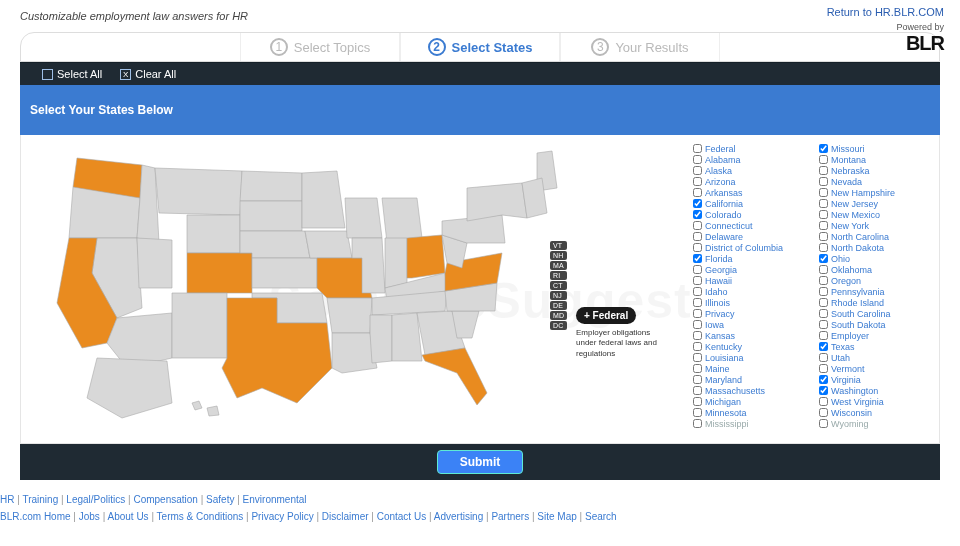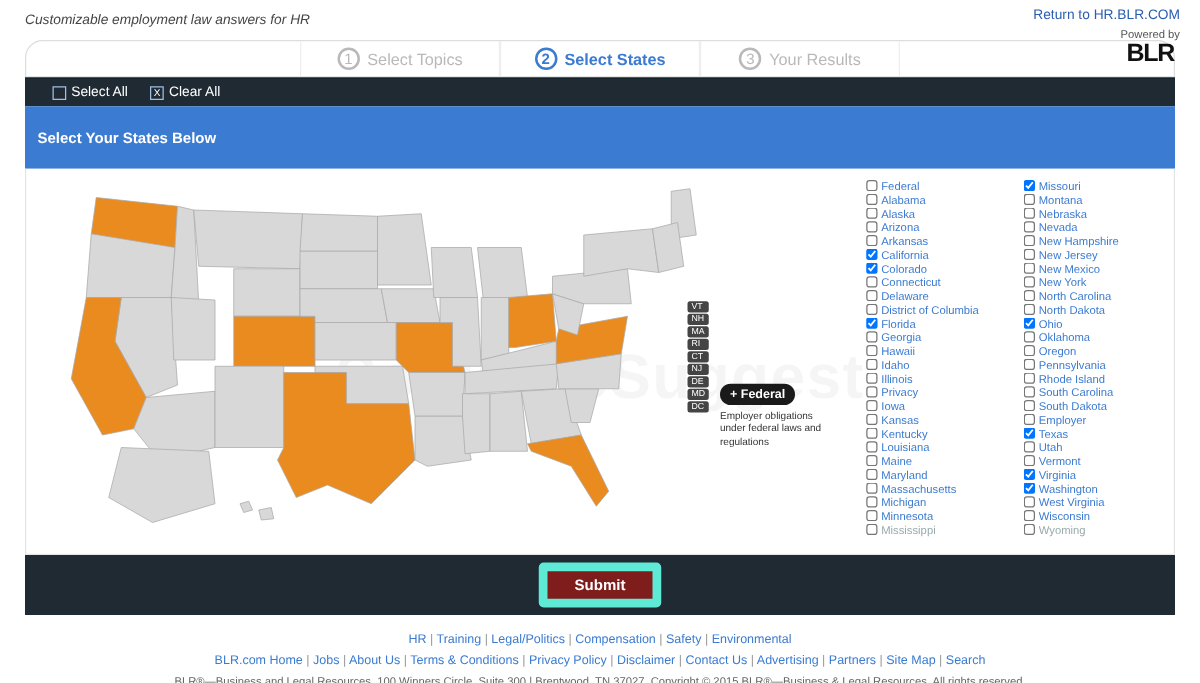"Powered by" .header .powered { text-align: center -> right }
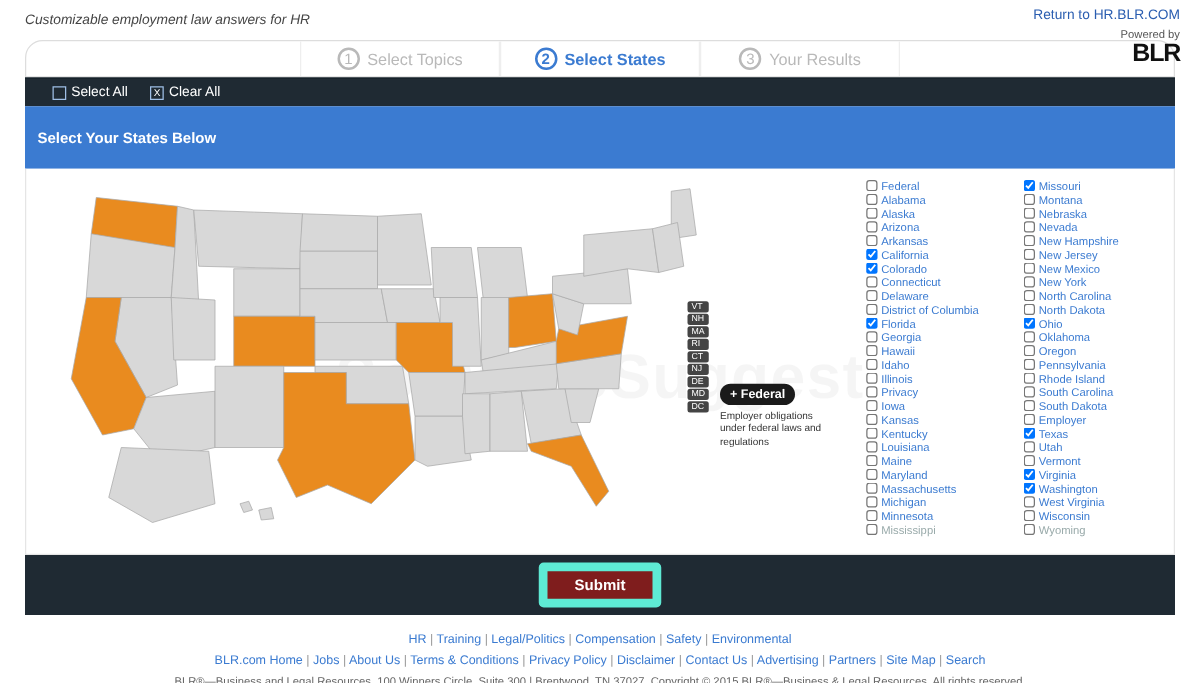"Submit" .submitbar button { background: #7f1d1d -> #3b82f6; border: 7px solid #5eead4 -> 1px solid #5eead4 }
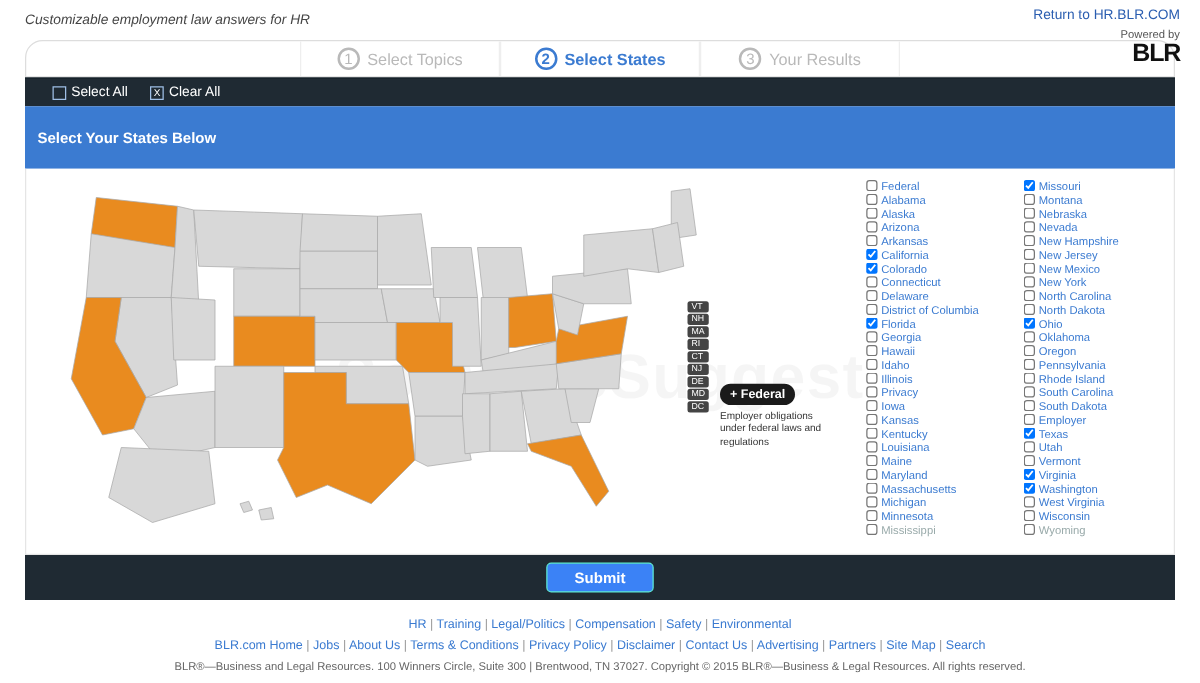"HR | Training | Legal/Politics" .footer { text-align: center -> none }
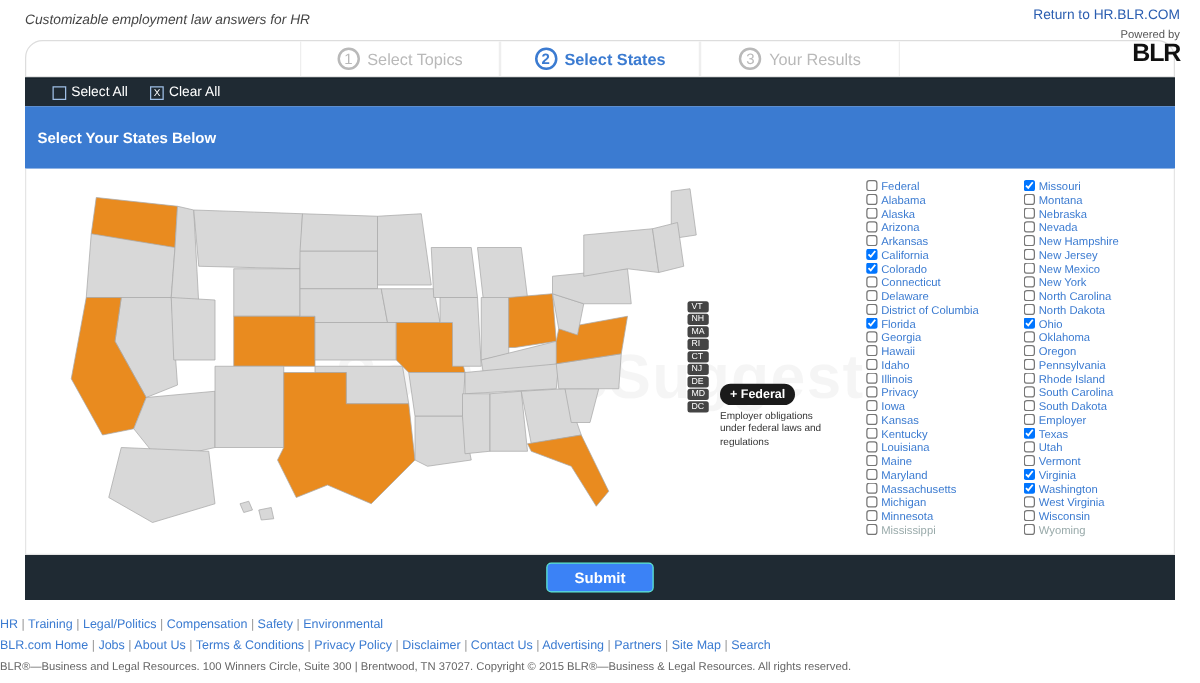"BLR®—Business and Legal Resources. 100" div.copyright { html: <div>BLR®—Business and Legal Resources. 100 Winners Circle, Suite 300 | Brentwood, TN 37027. Copyright © 2015 BLR®—Business &amp; Legal Resources. All rights reserved.</div> -> none }
